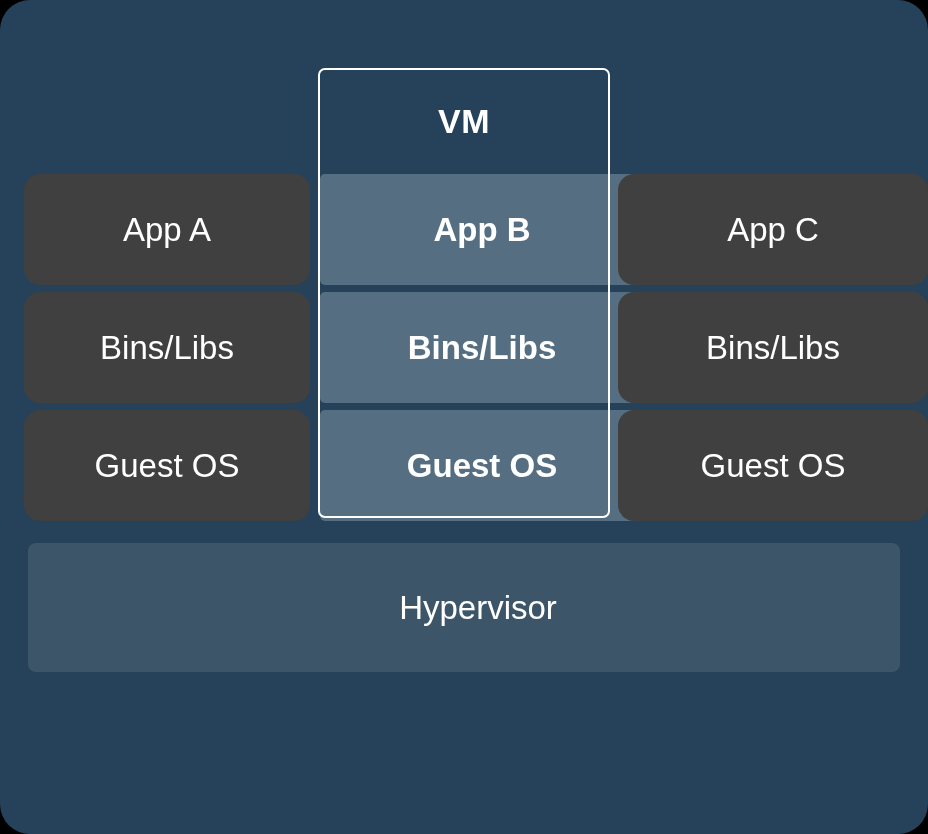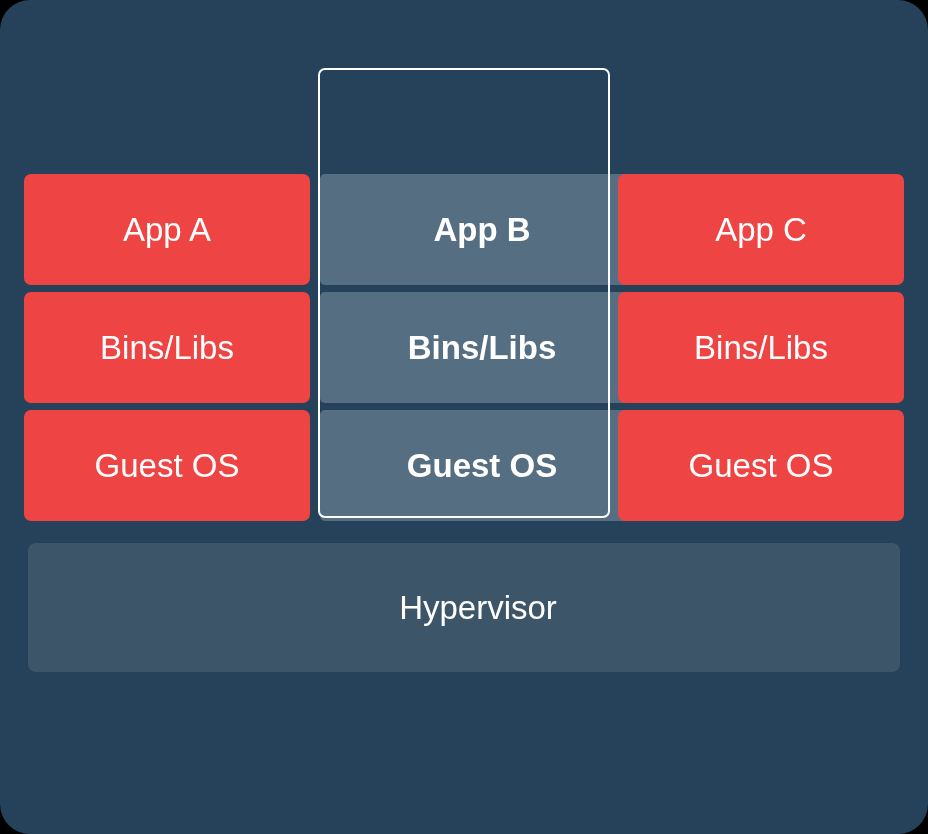"VM" div { html: none -> <div>VM</div> }
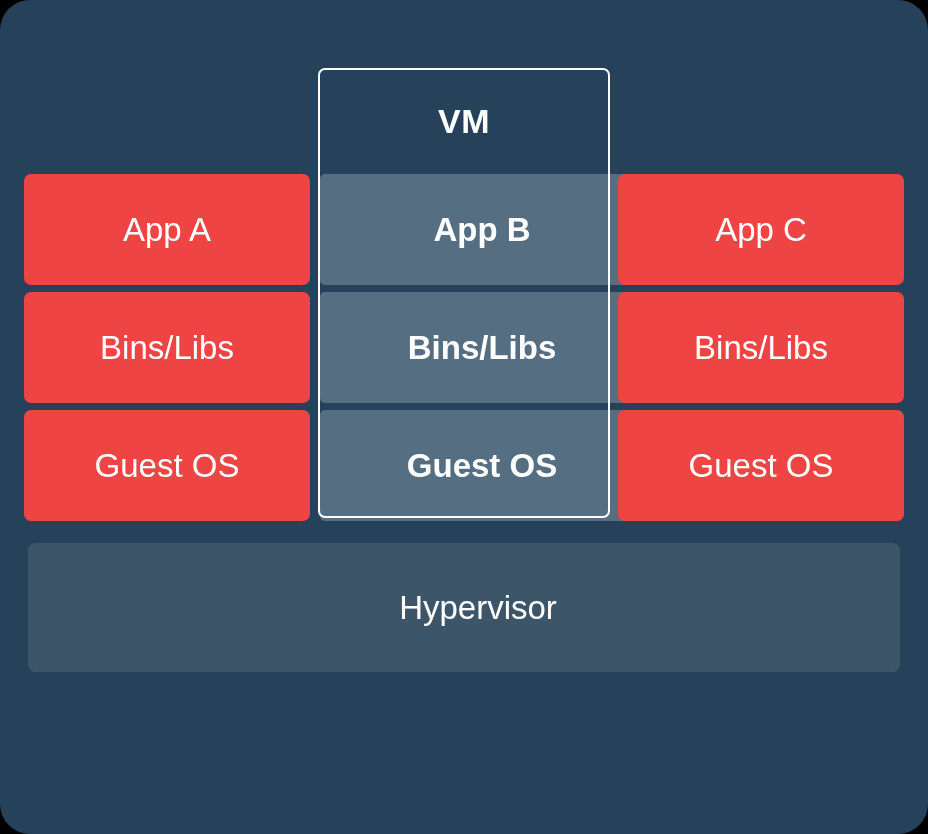"App A" .cell { background: #ef4444 -> #404040; border-radius: 7px -> 16px }
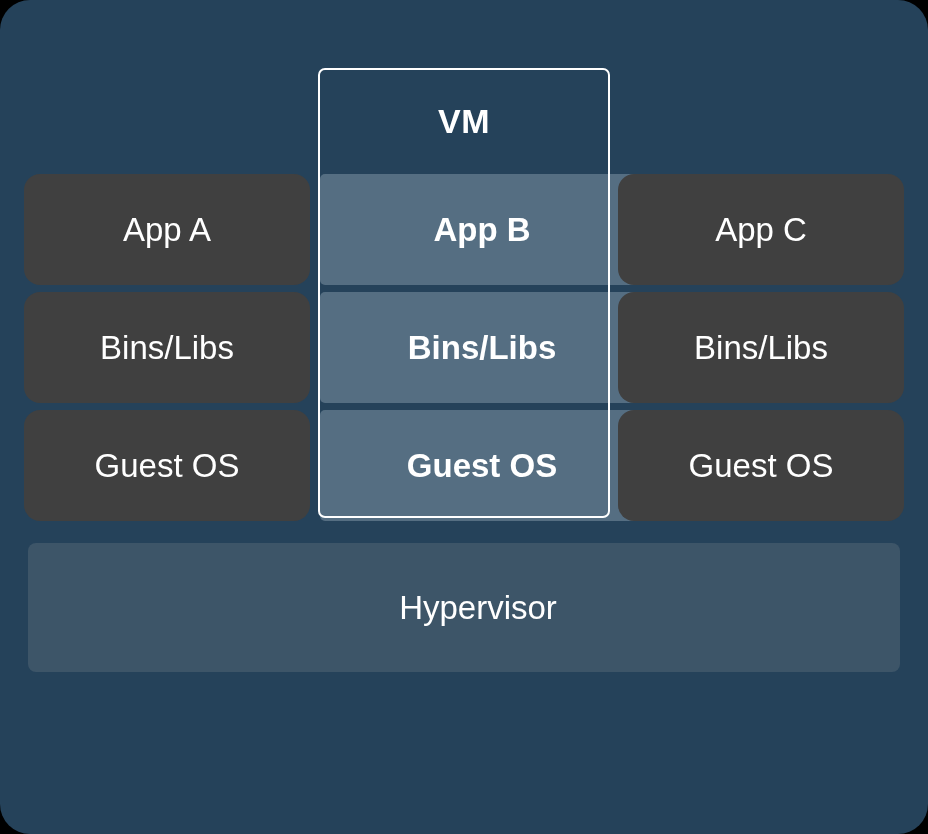"App C" .col-right { width: 286px -> 310px }
